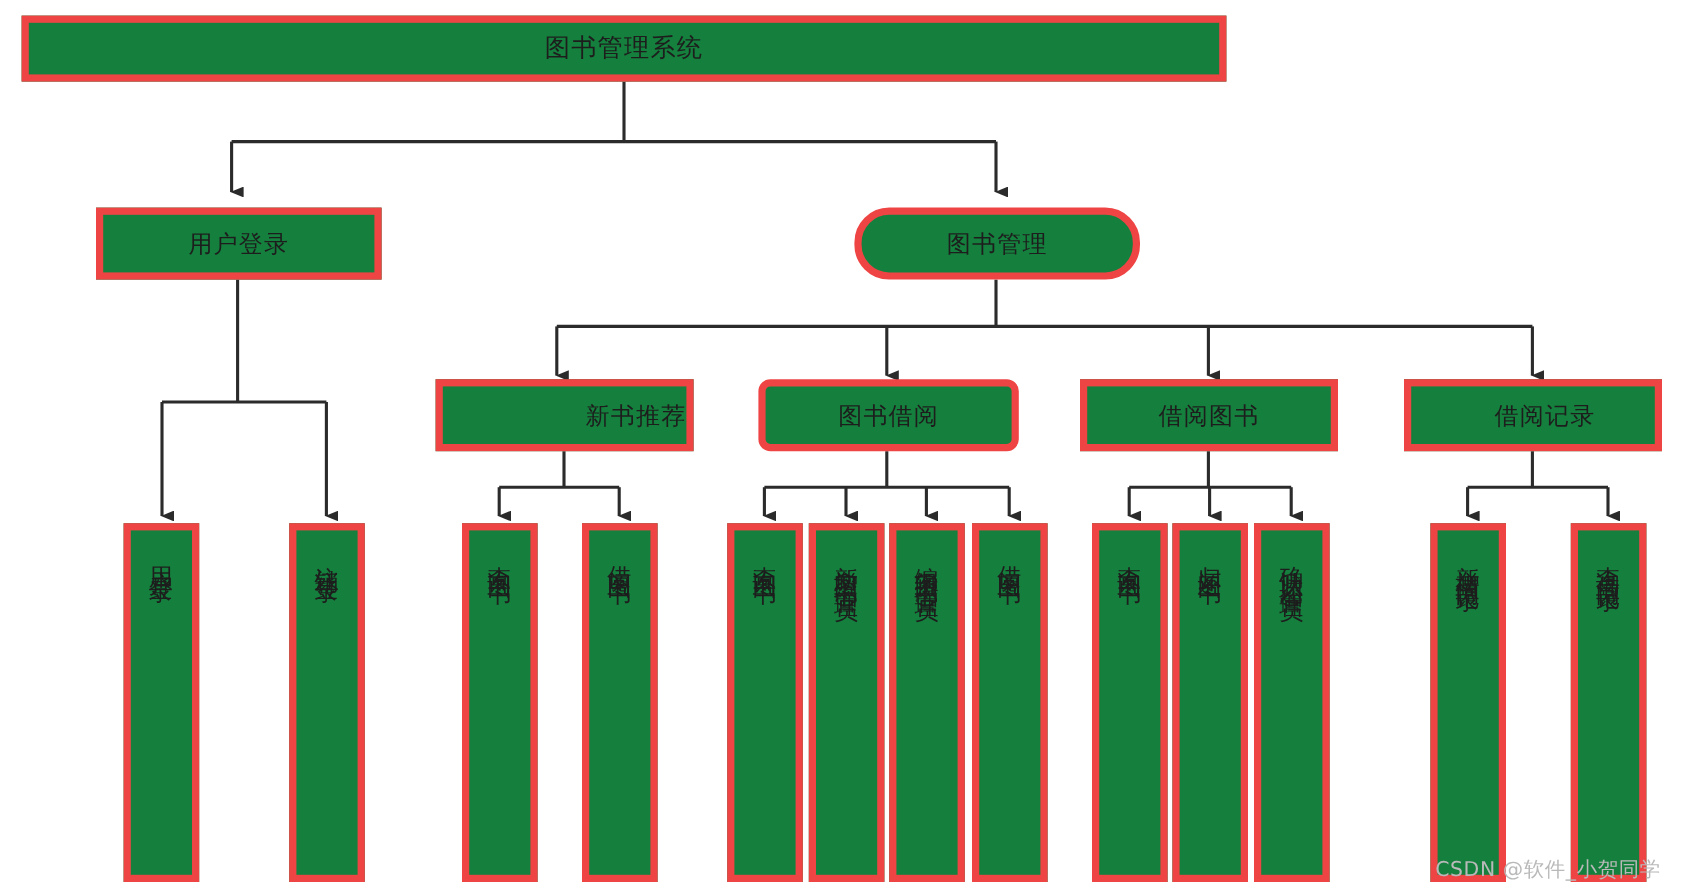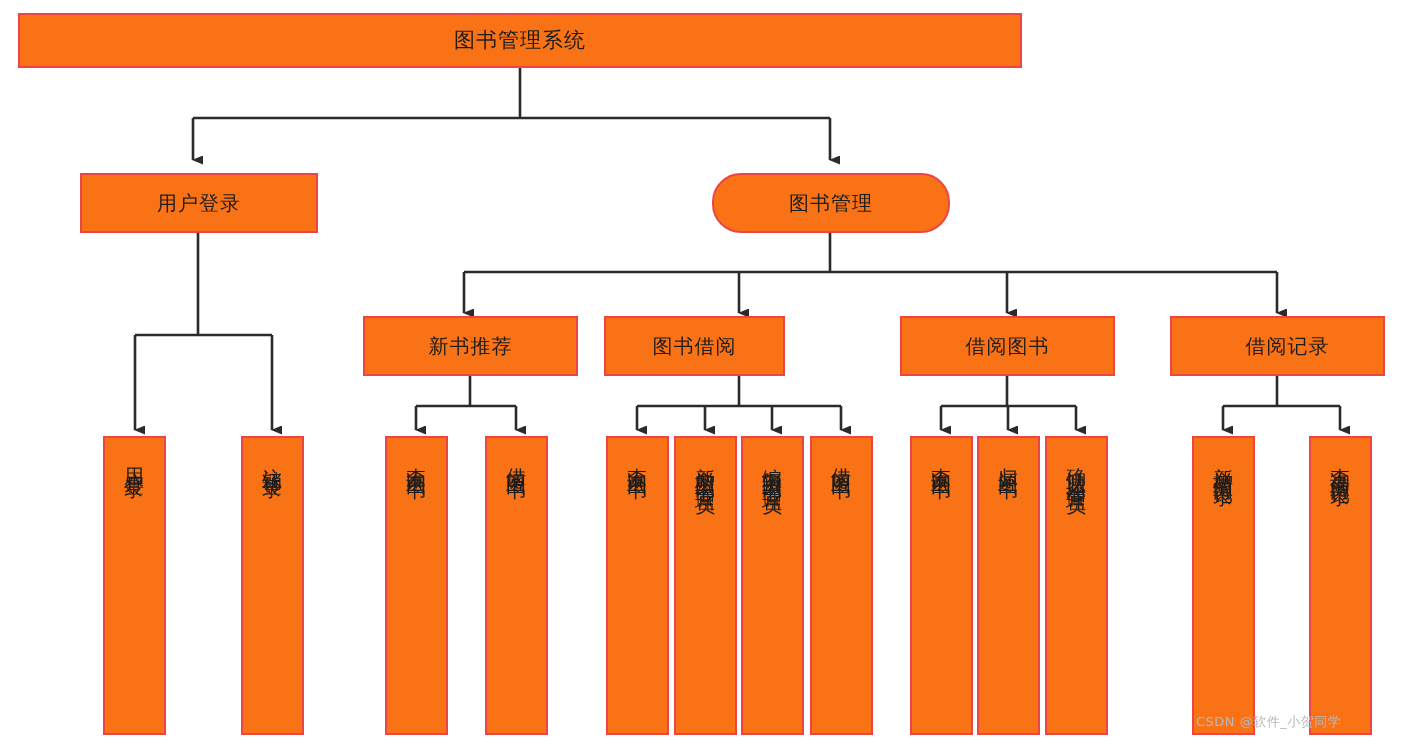"图书管理系统" .node { background: #f97316 -> #15803d; border: 2px solid #ef4444 -> 6px solid #ef4444 }
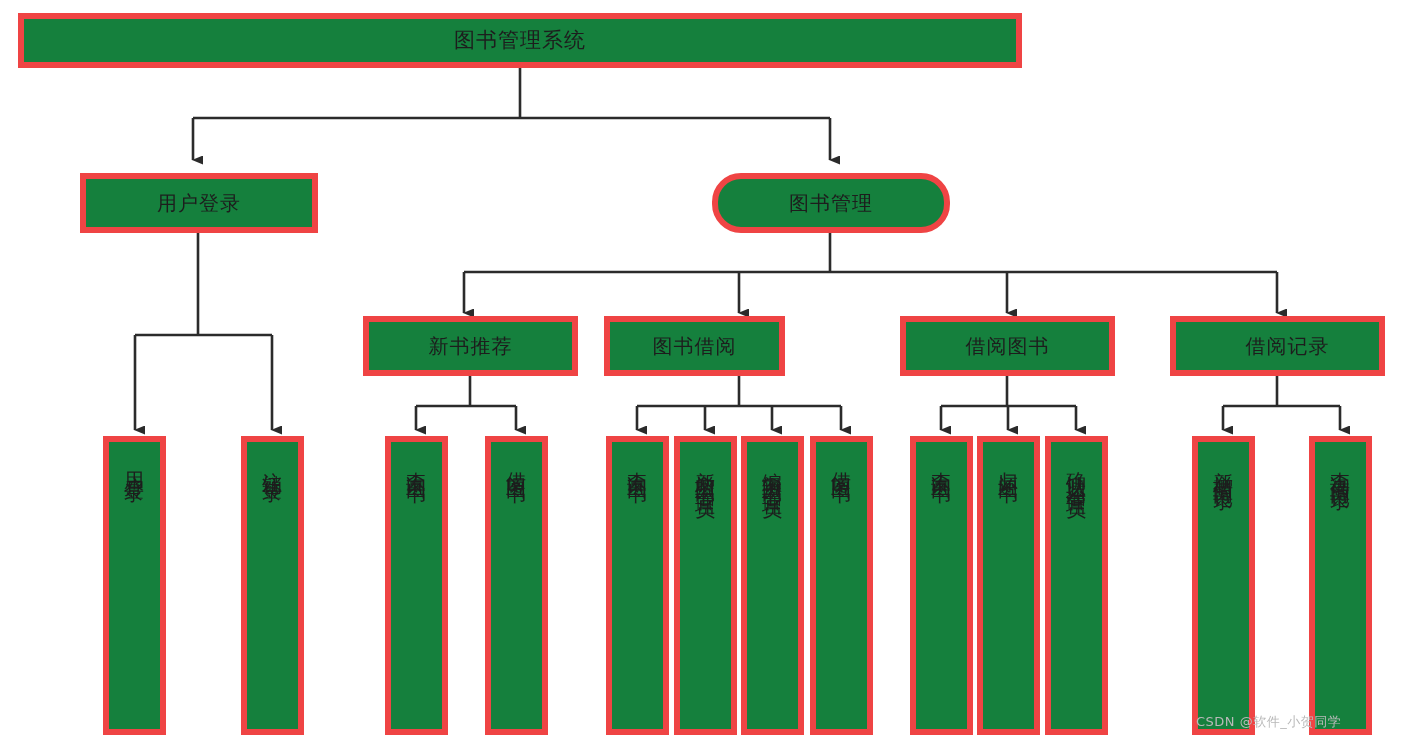"新书推荐" div.node { justify-content: none -> flex-end }
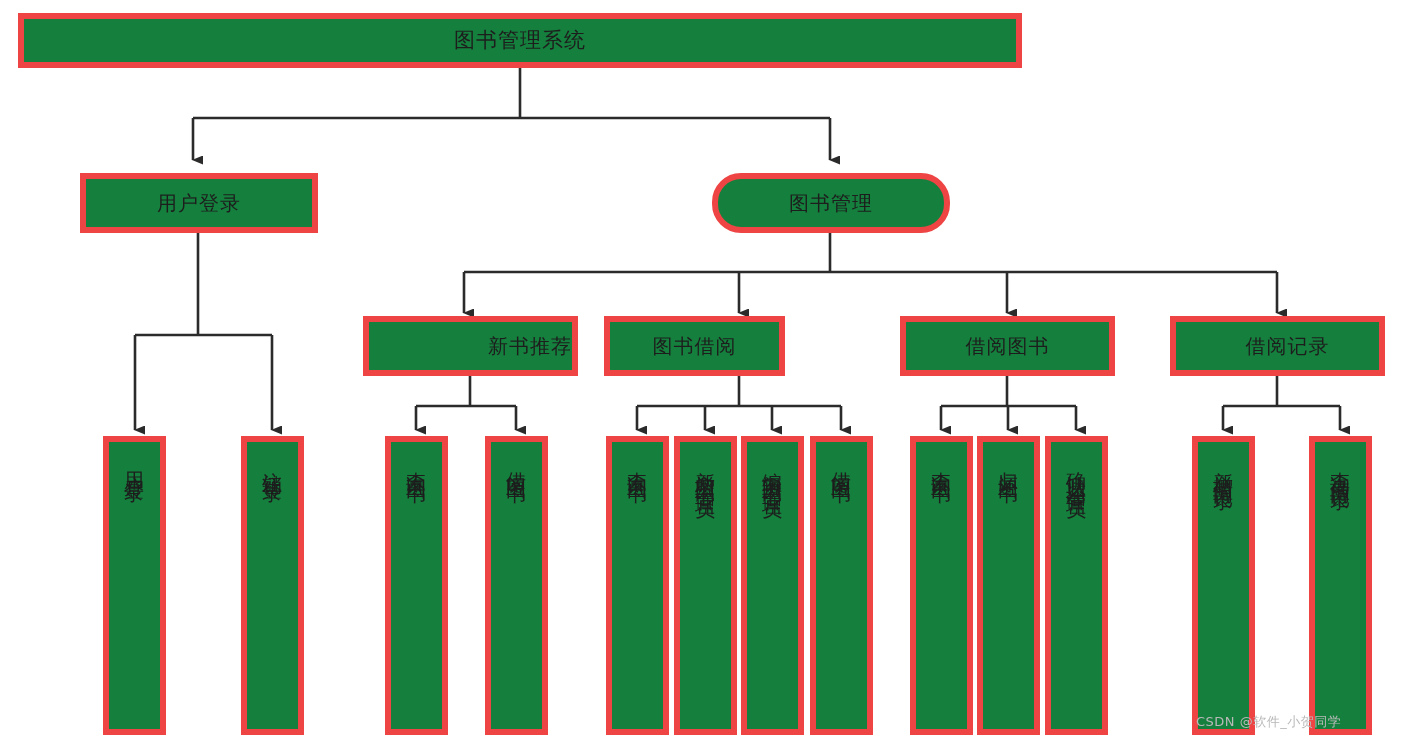"图书借阅" div.node { border-radius: none -> 10px; left: 604px -> 632px; width: 181px -> 217px }
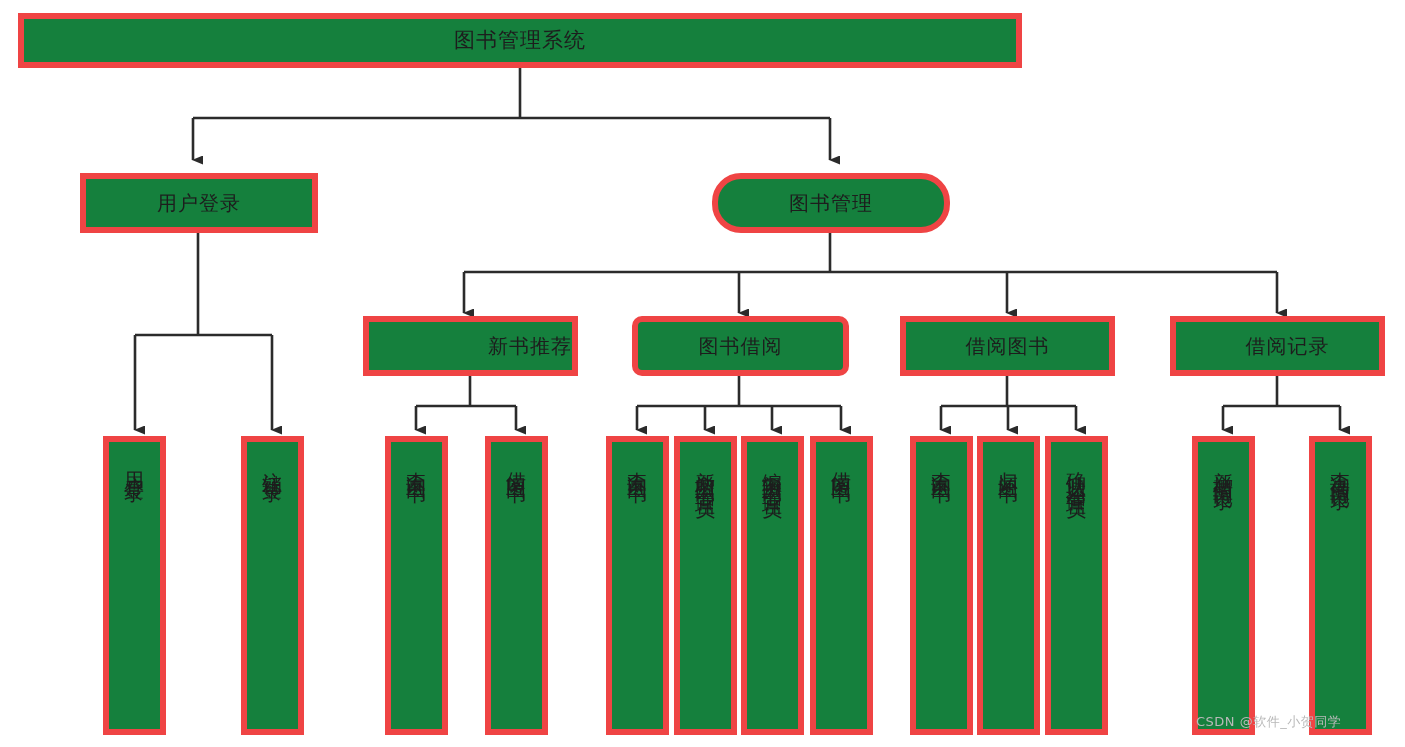"CSDN @软件_小贺同学" .watermark { font-size: 13px -> 17px }
